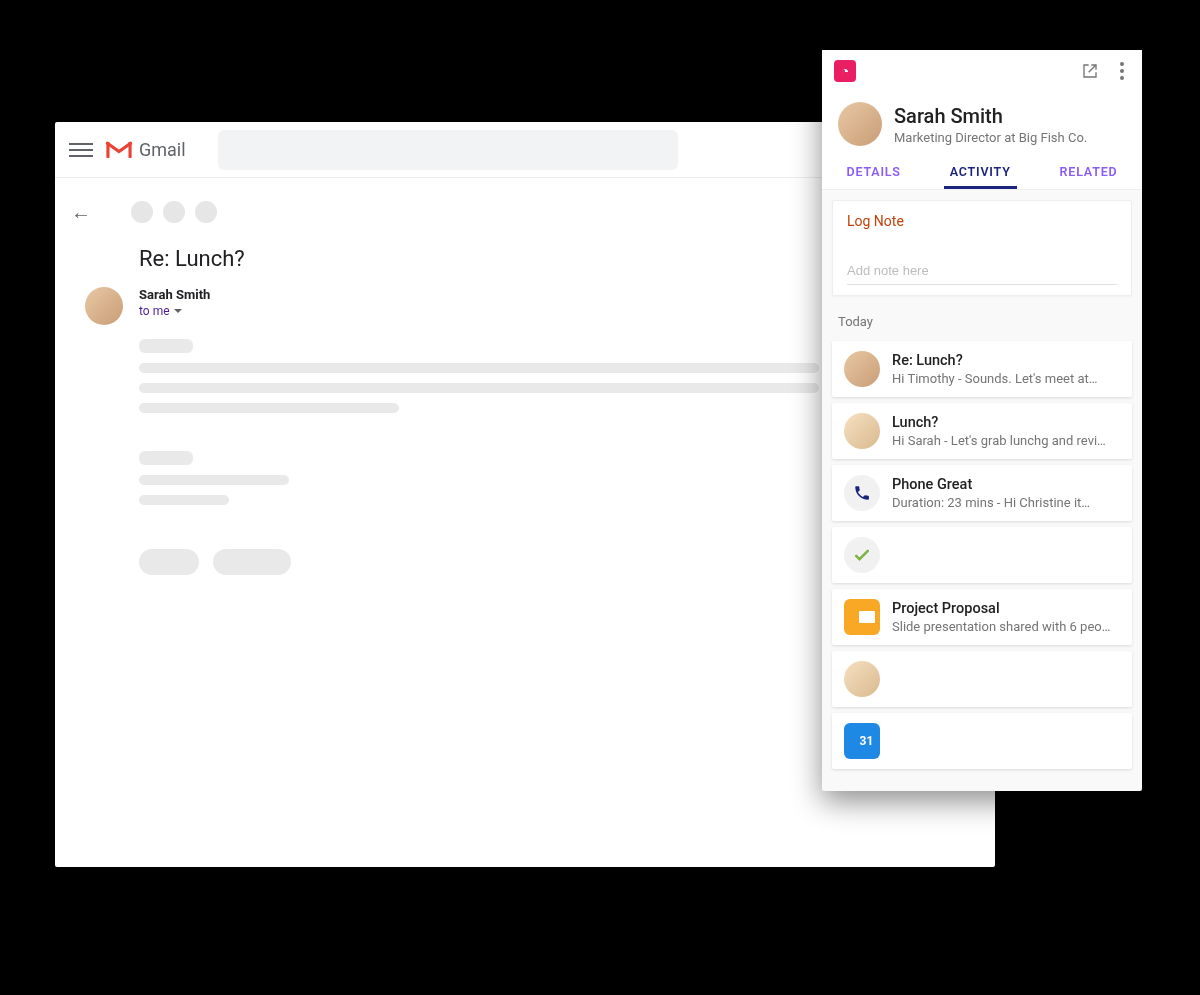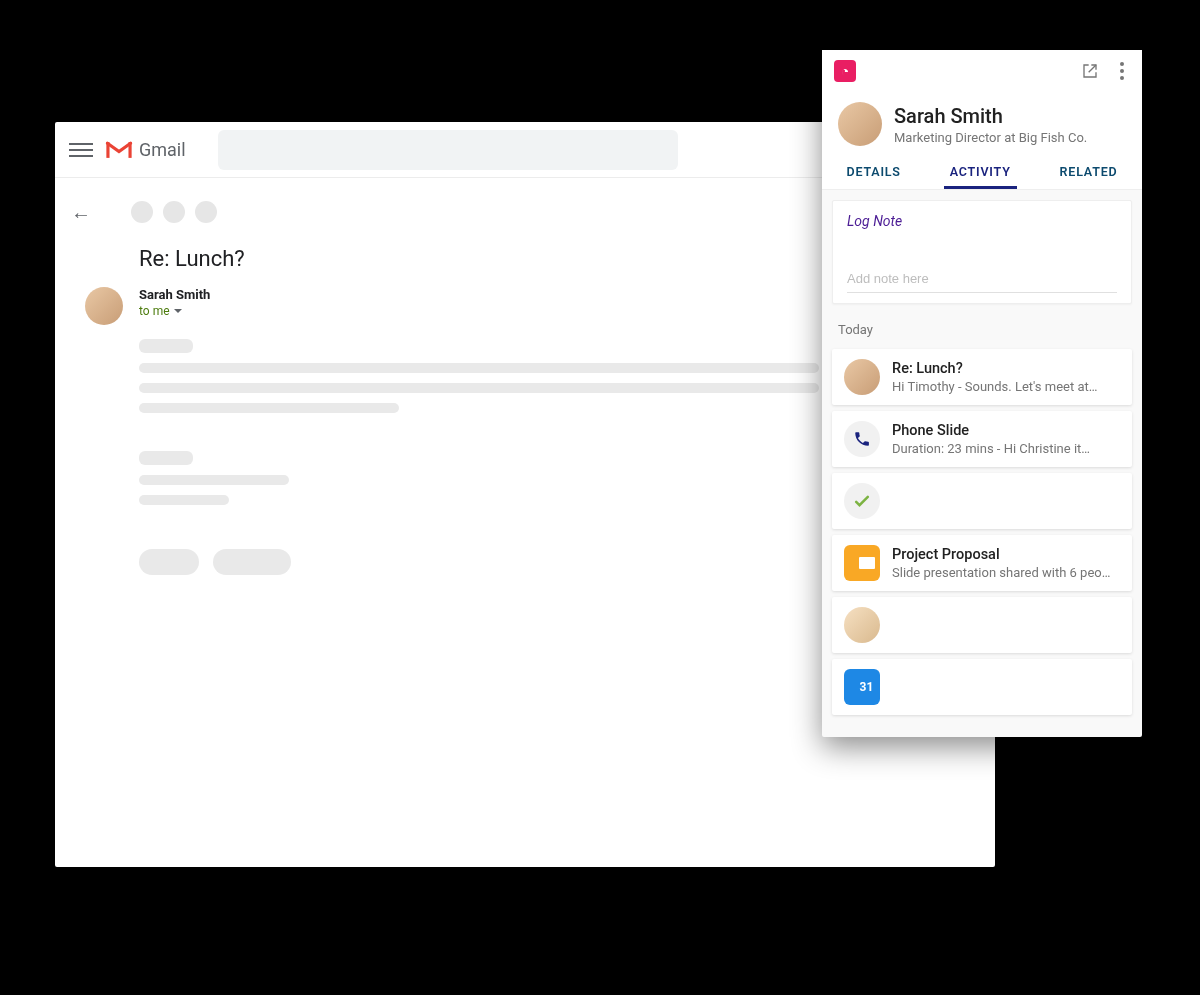"DETAILS" .tab { color: #0c4a6e -> #8b5cf6 }
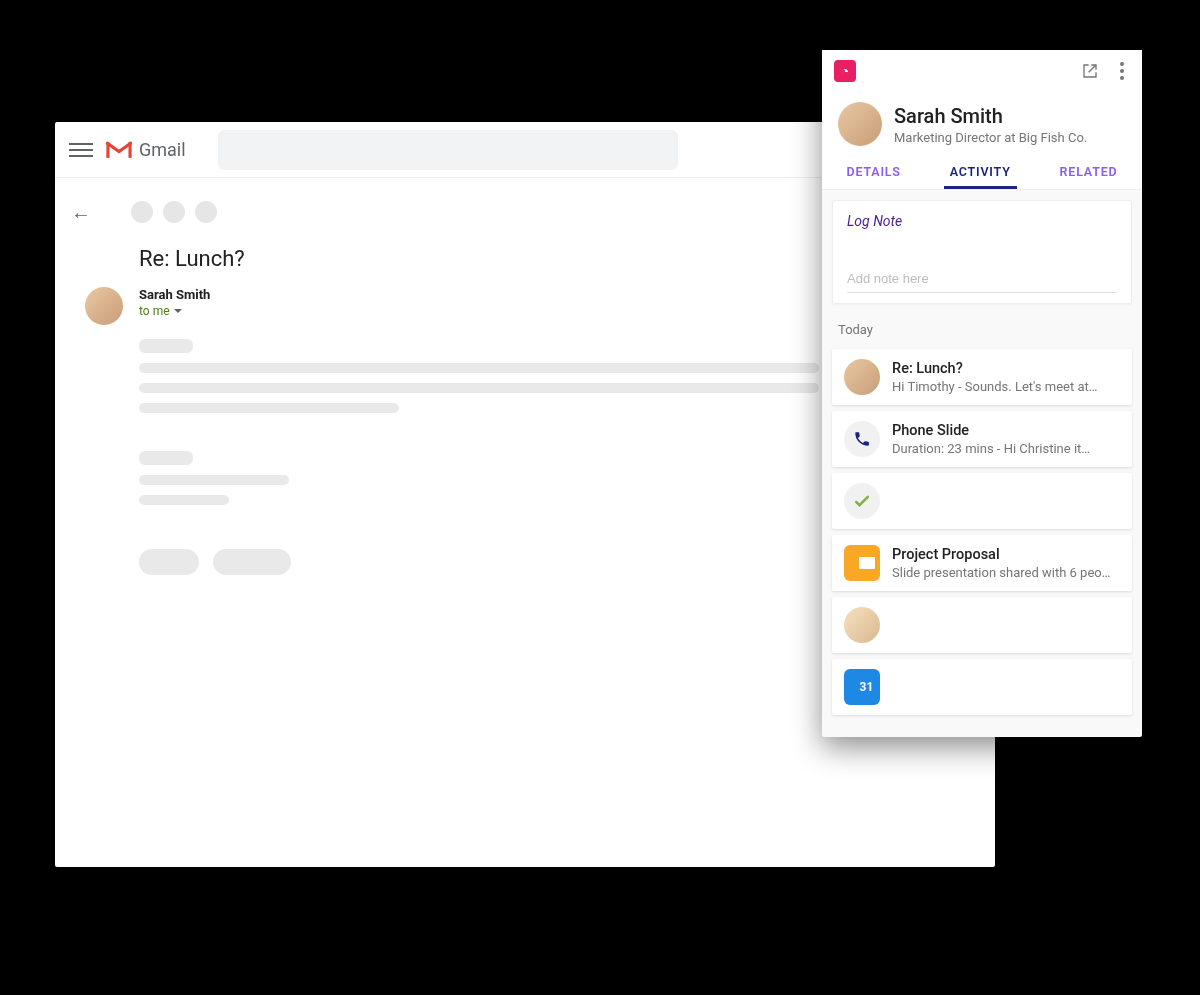"Log Note" .log-title { color: #4c1d95 -> #c2410c; font-style: italic -> none; margin-bottom: 24px -> 16px }
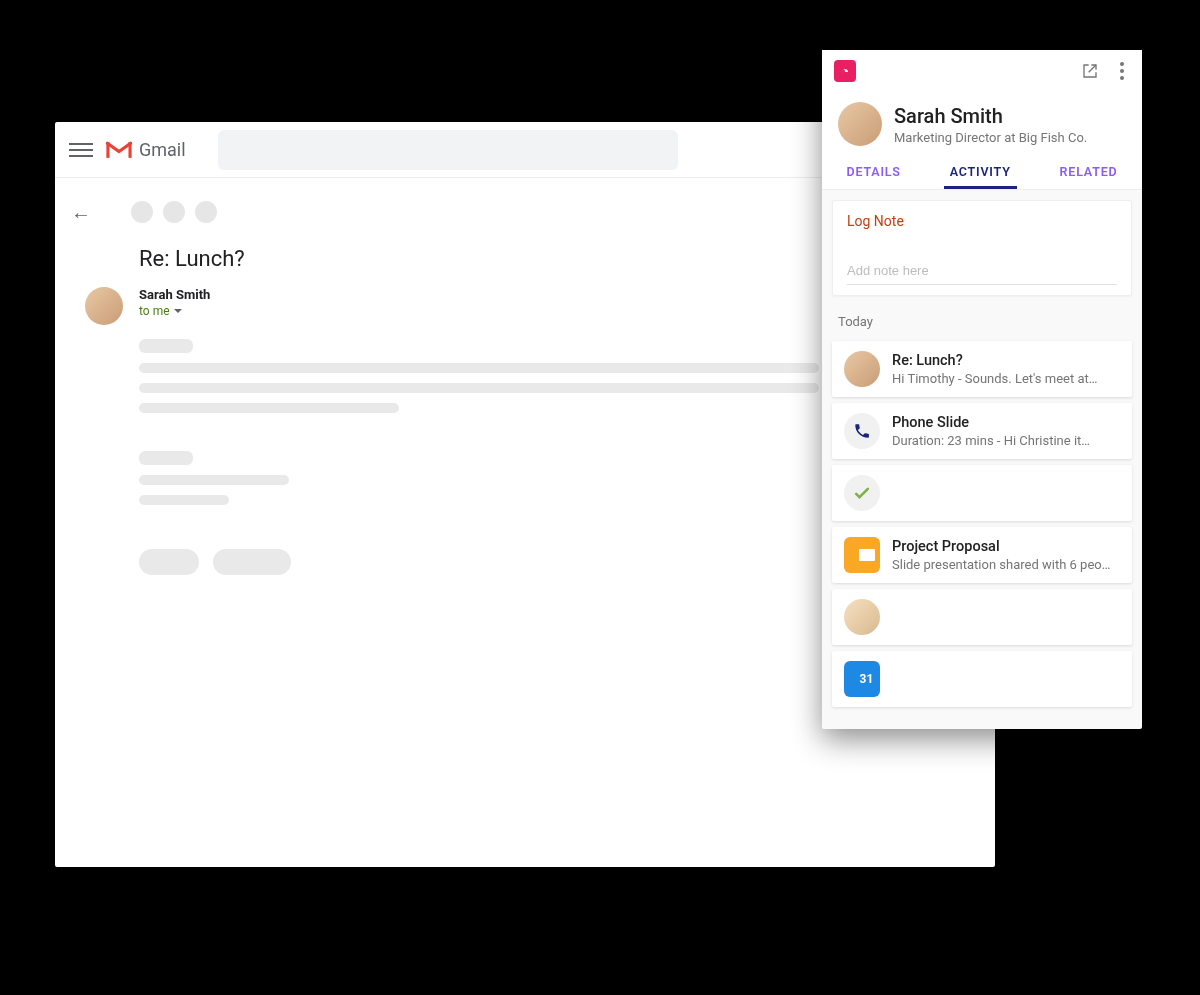"to me" .msg-sub { color: #4d7c0f -> #4c1d95 }
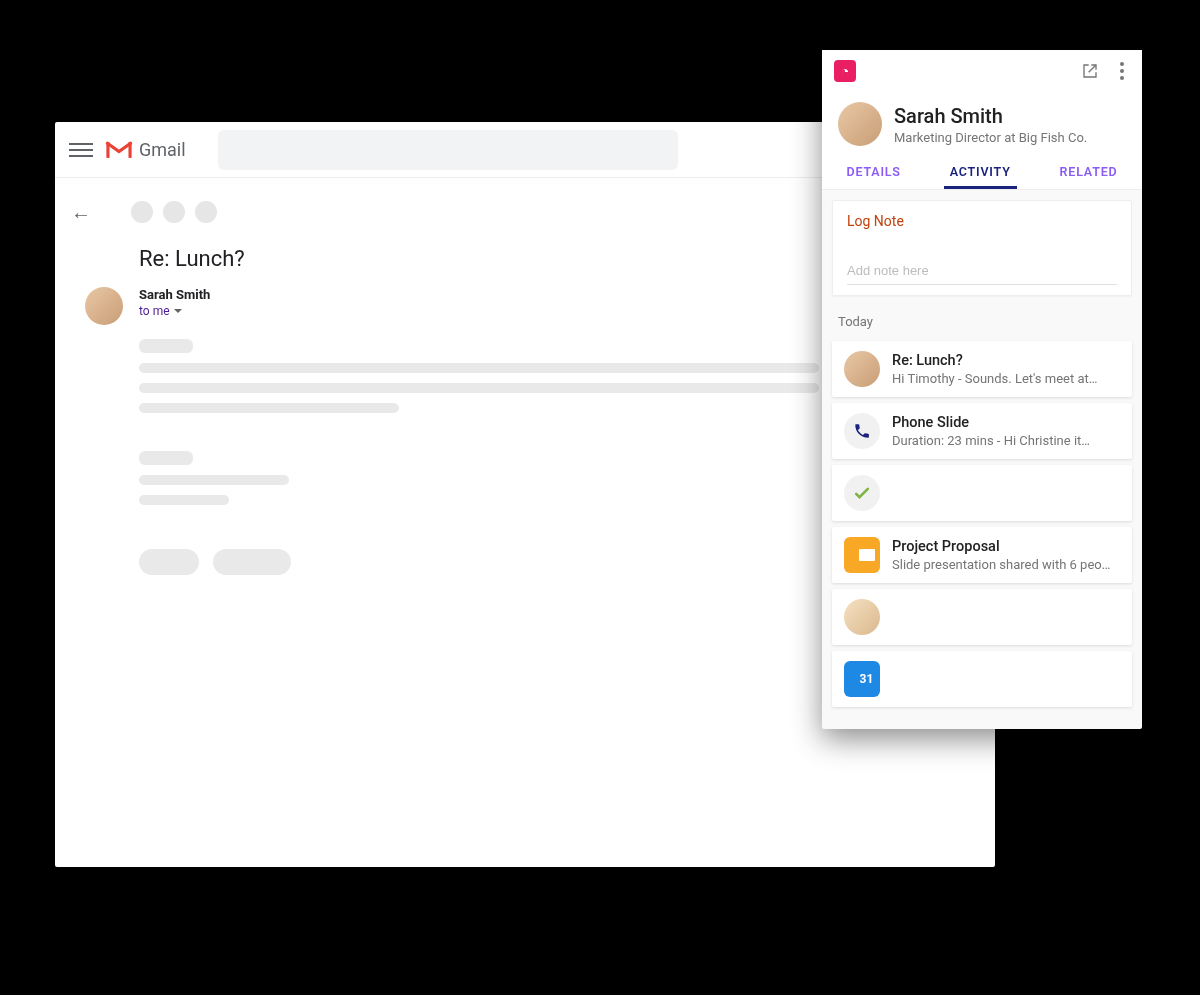"Lunch?" div.card { html: none -> <div> <div></div> <div> <div>Lunch?</div> <div>Hi Sarah - Let's grab lunchg and revi…</div> </div> </div> }
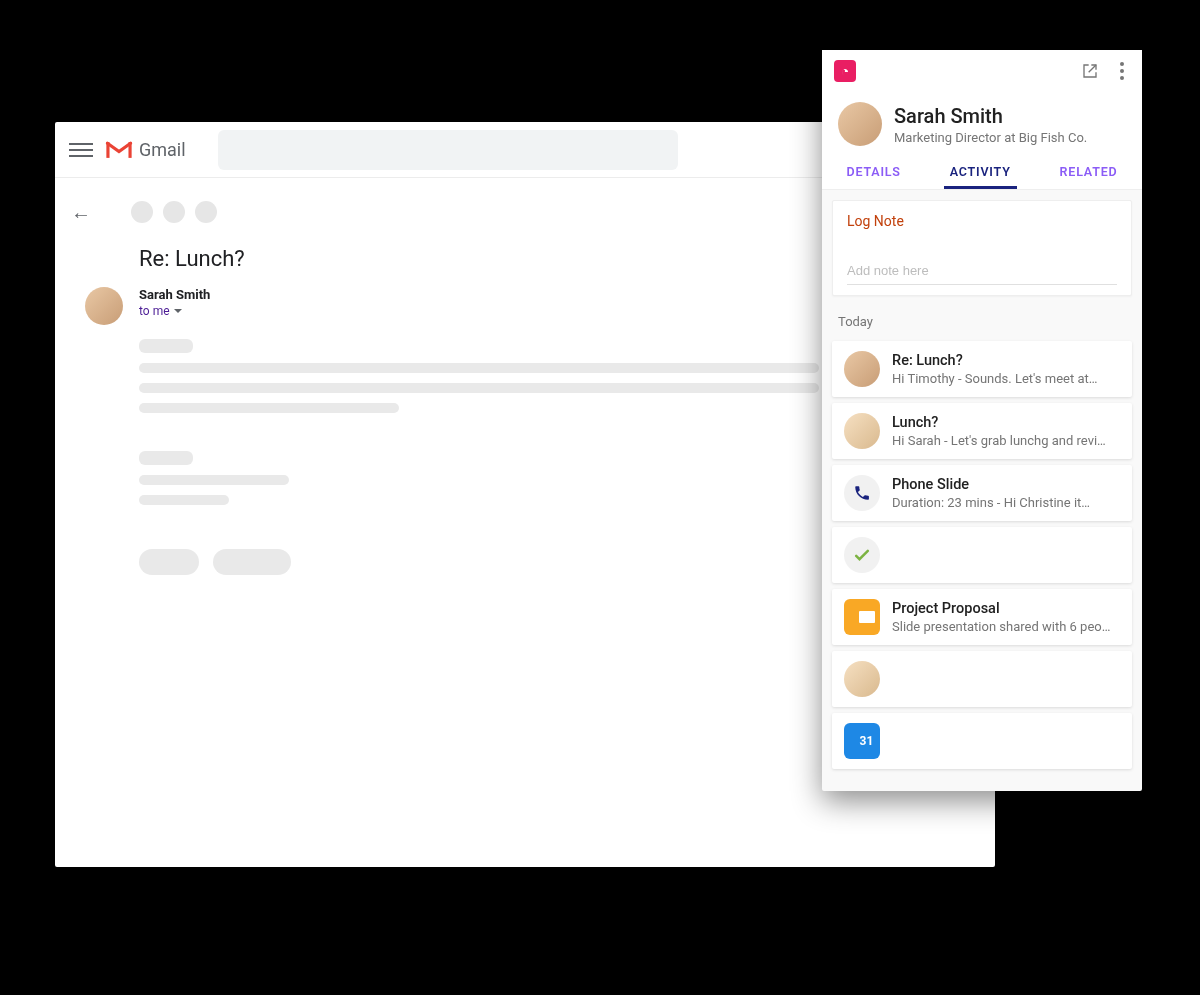"Phone Slide" div.card-title { text: Slide -> Great }
